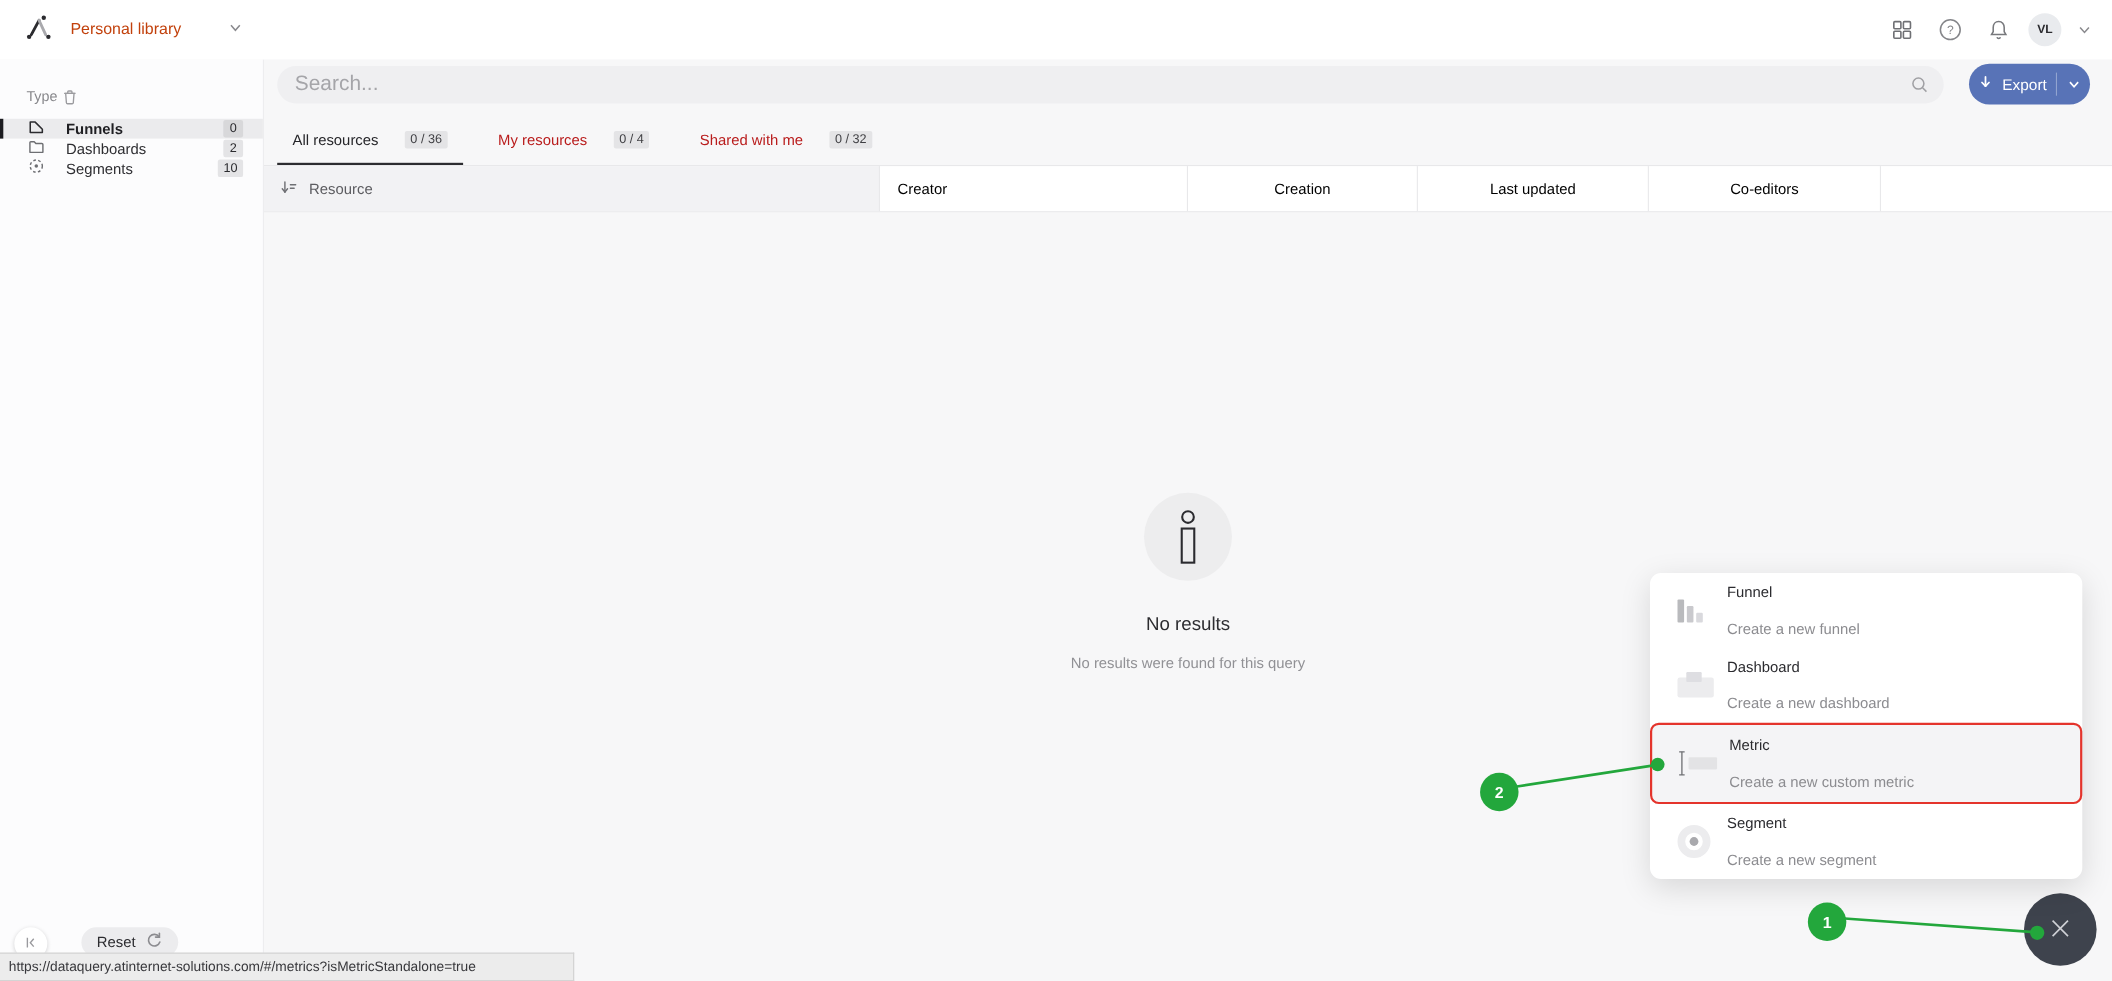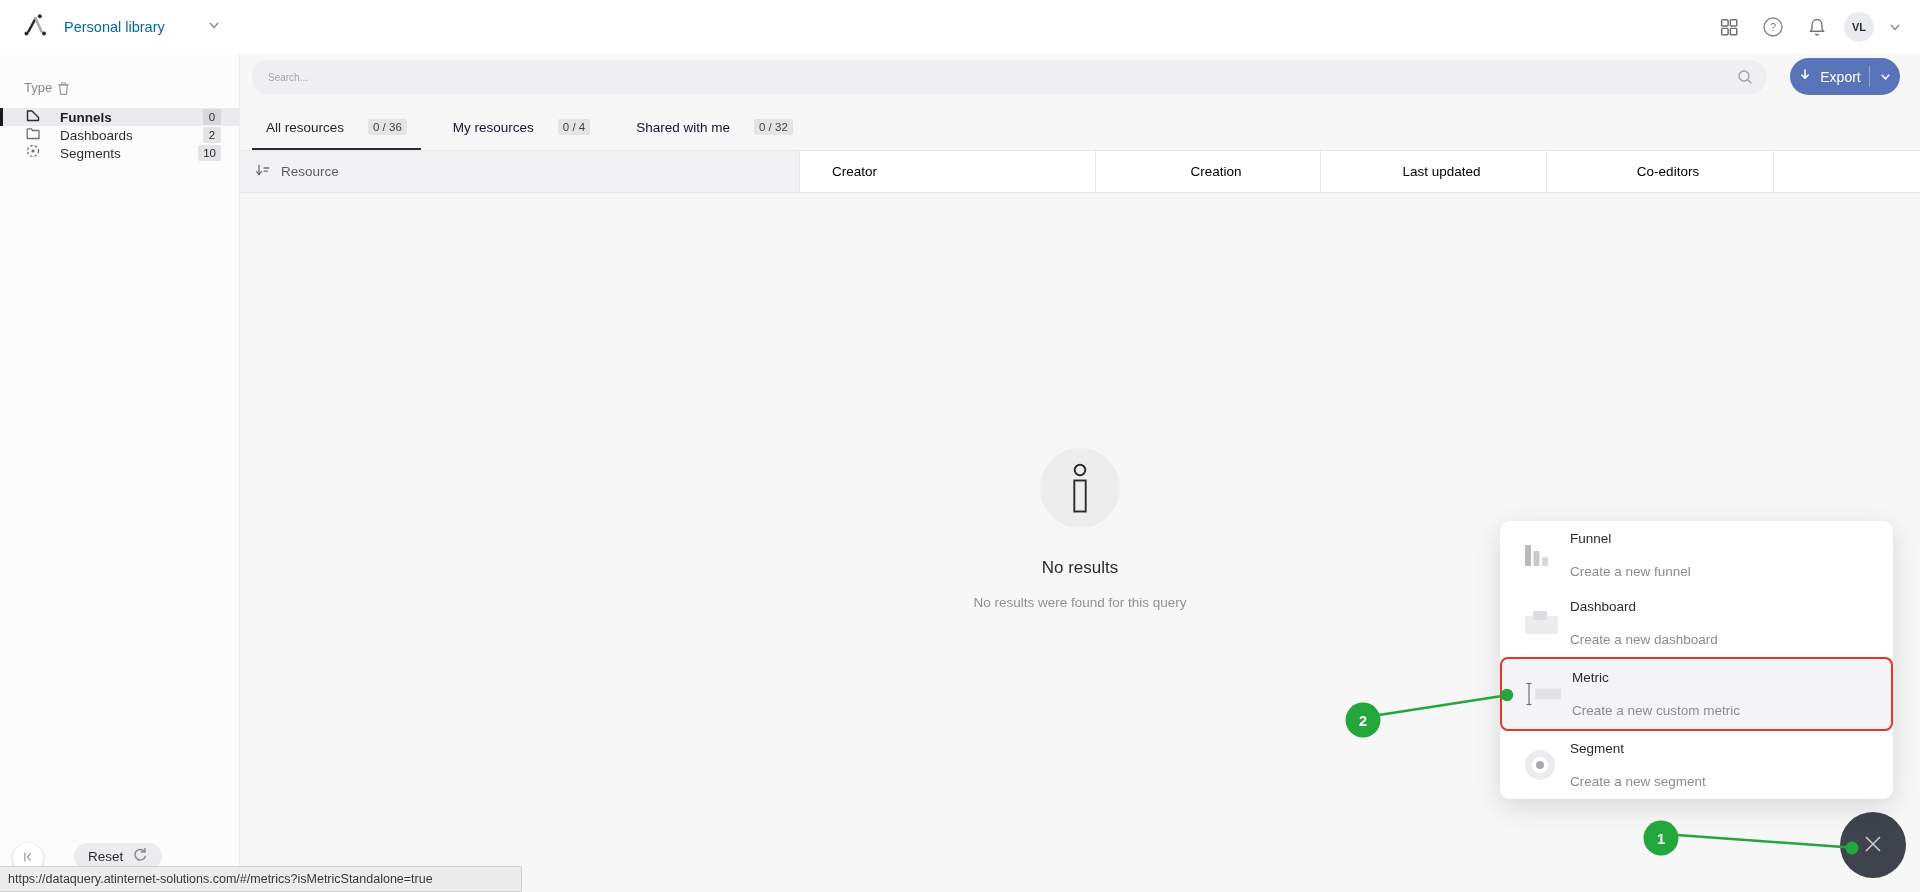"Personal library" .workspace-title { color: #0369a1 -> #c2410c }
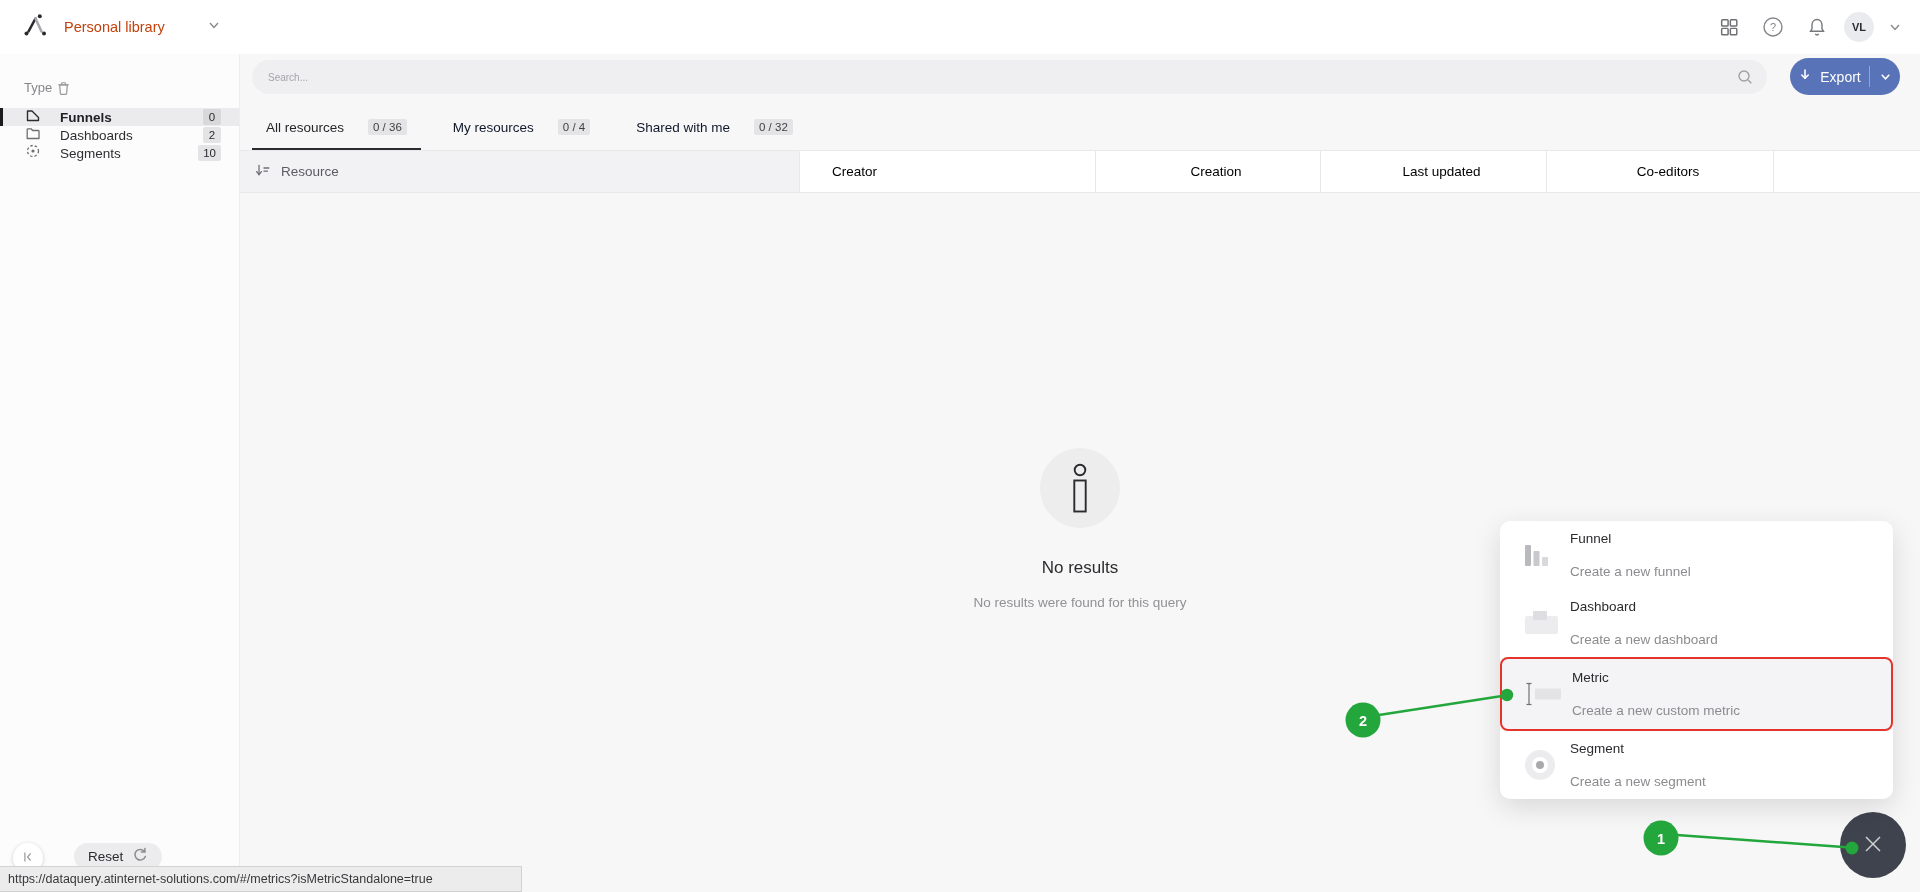"Search..." .search-input { font-size: 10px -> 19px }
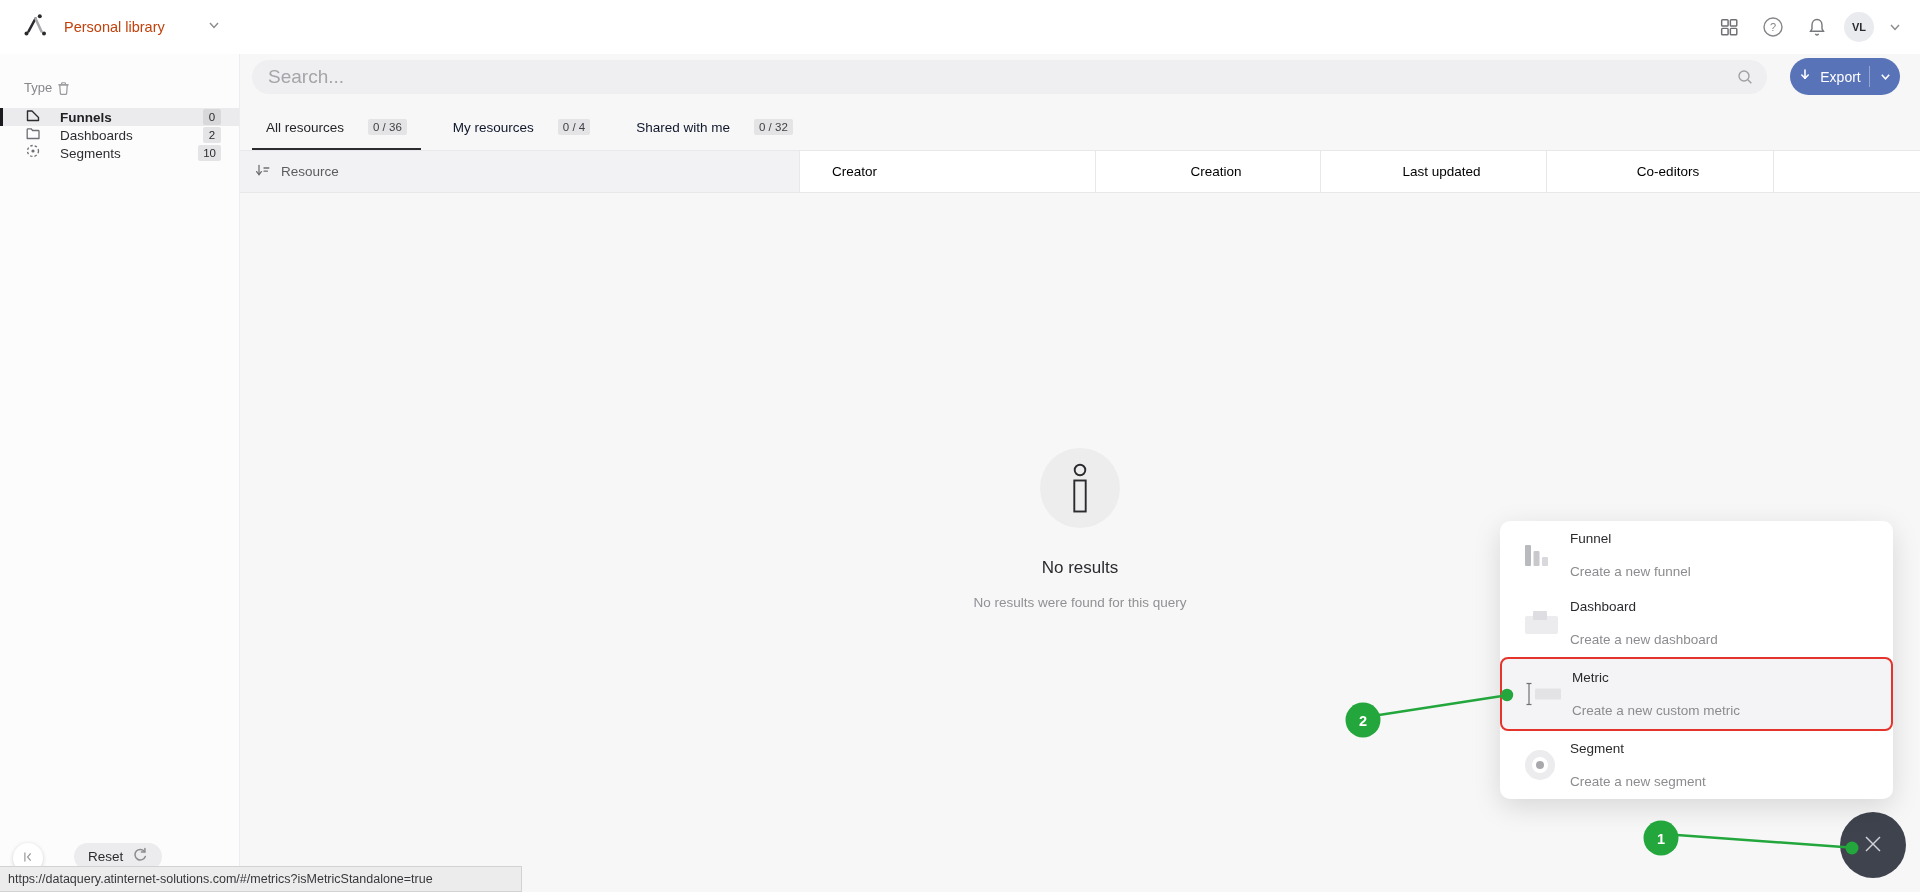"My resources" .tab-label { color: #0f172a -> #b91c1c }
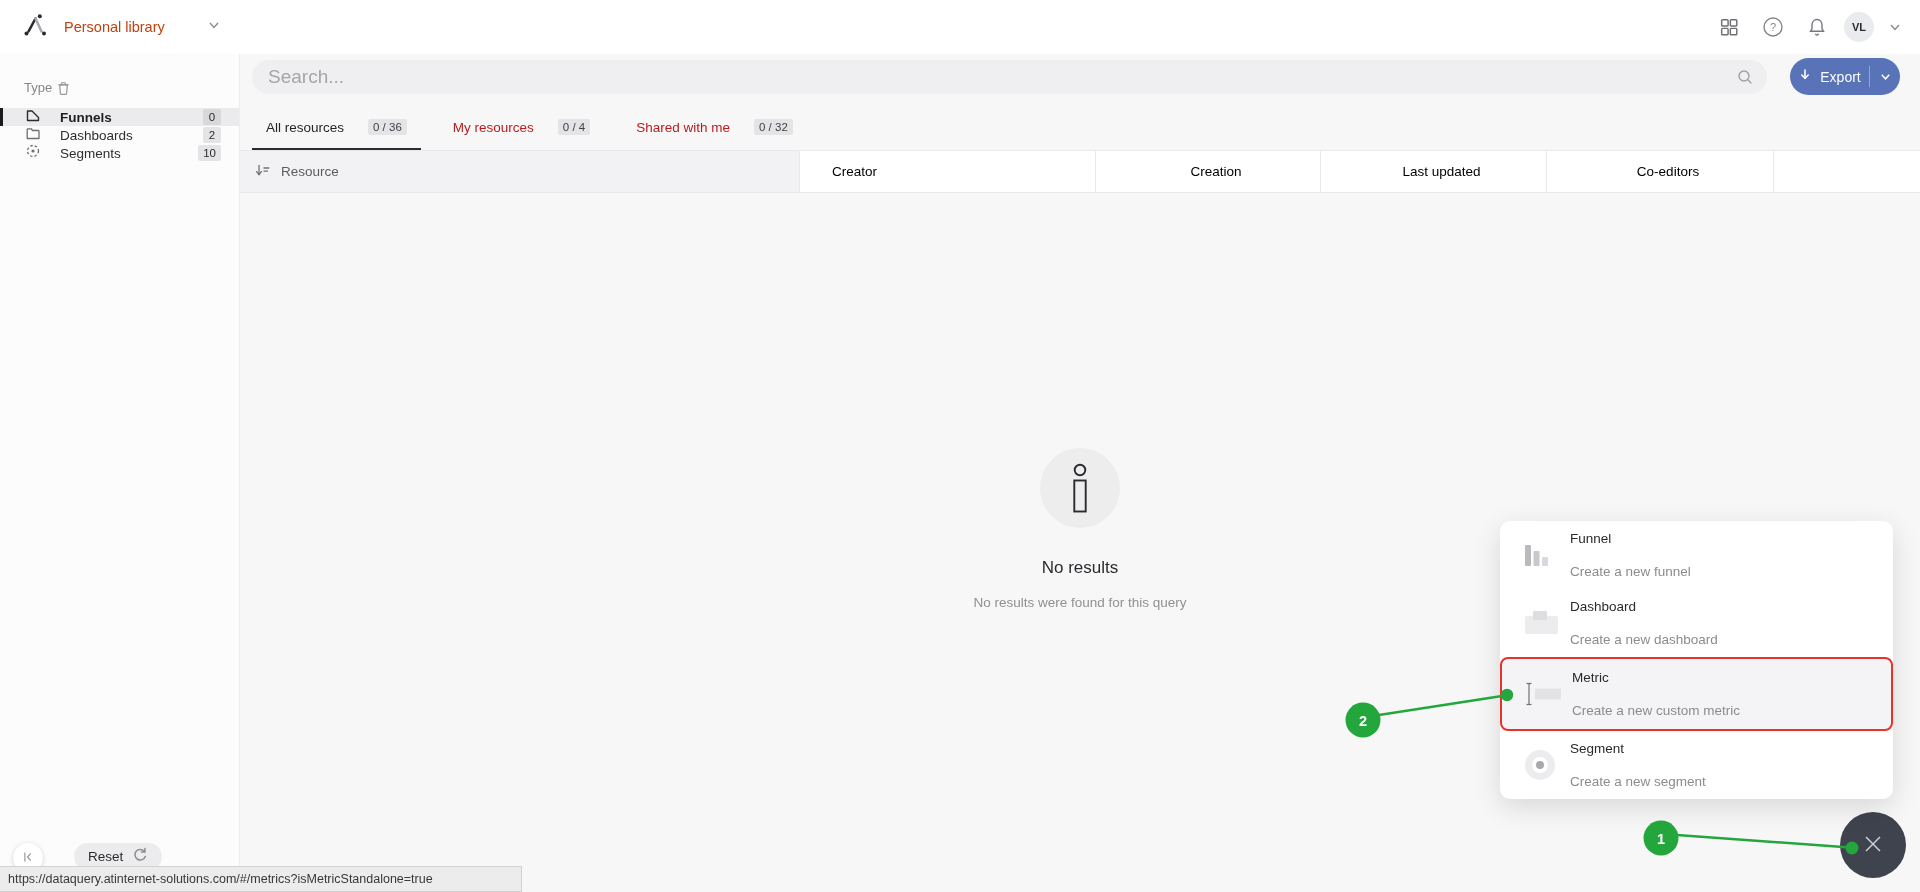"Resource" .table-header { gap: 16px -> none }
